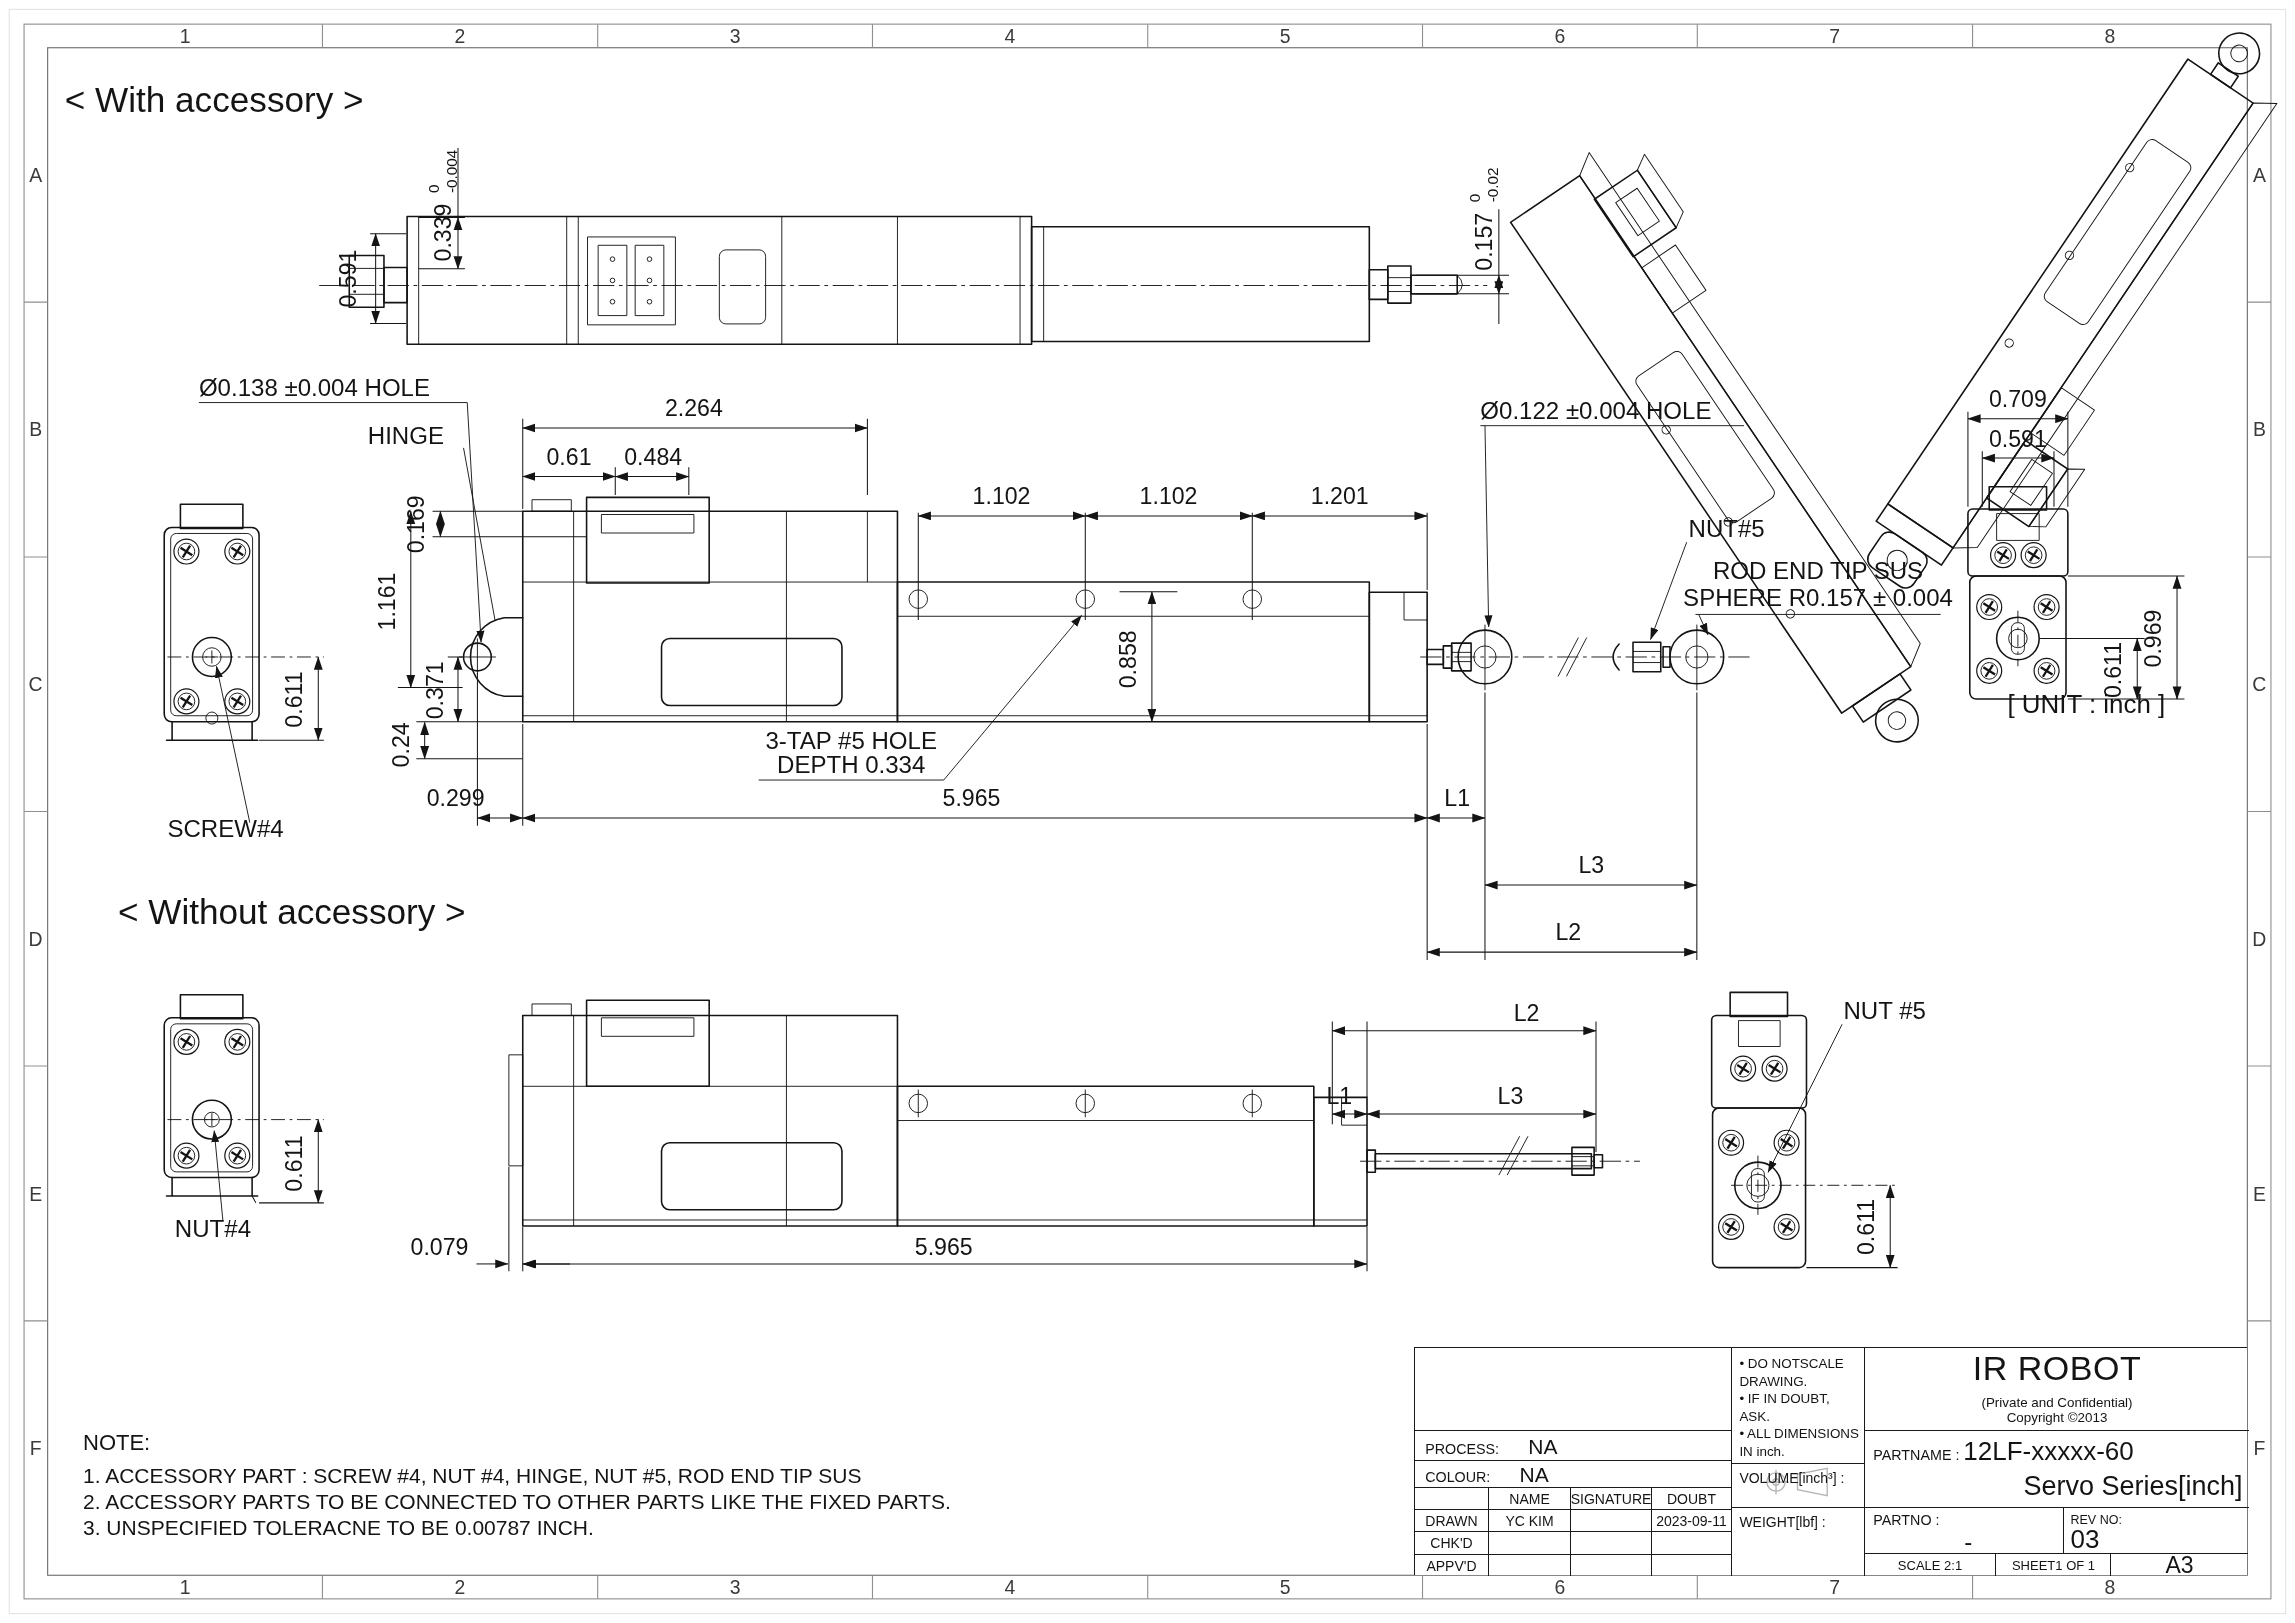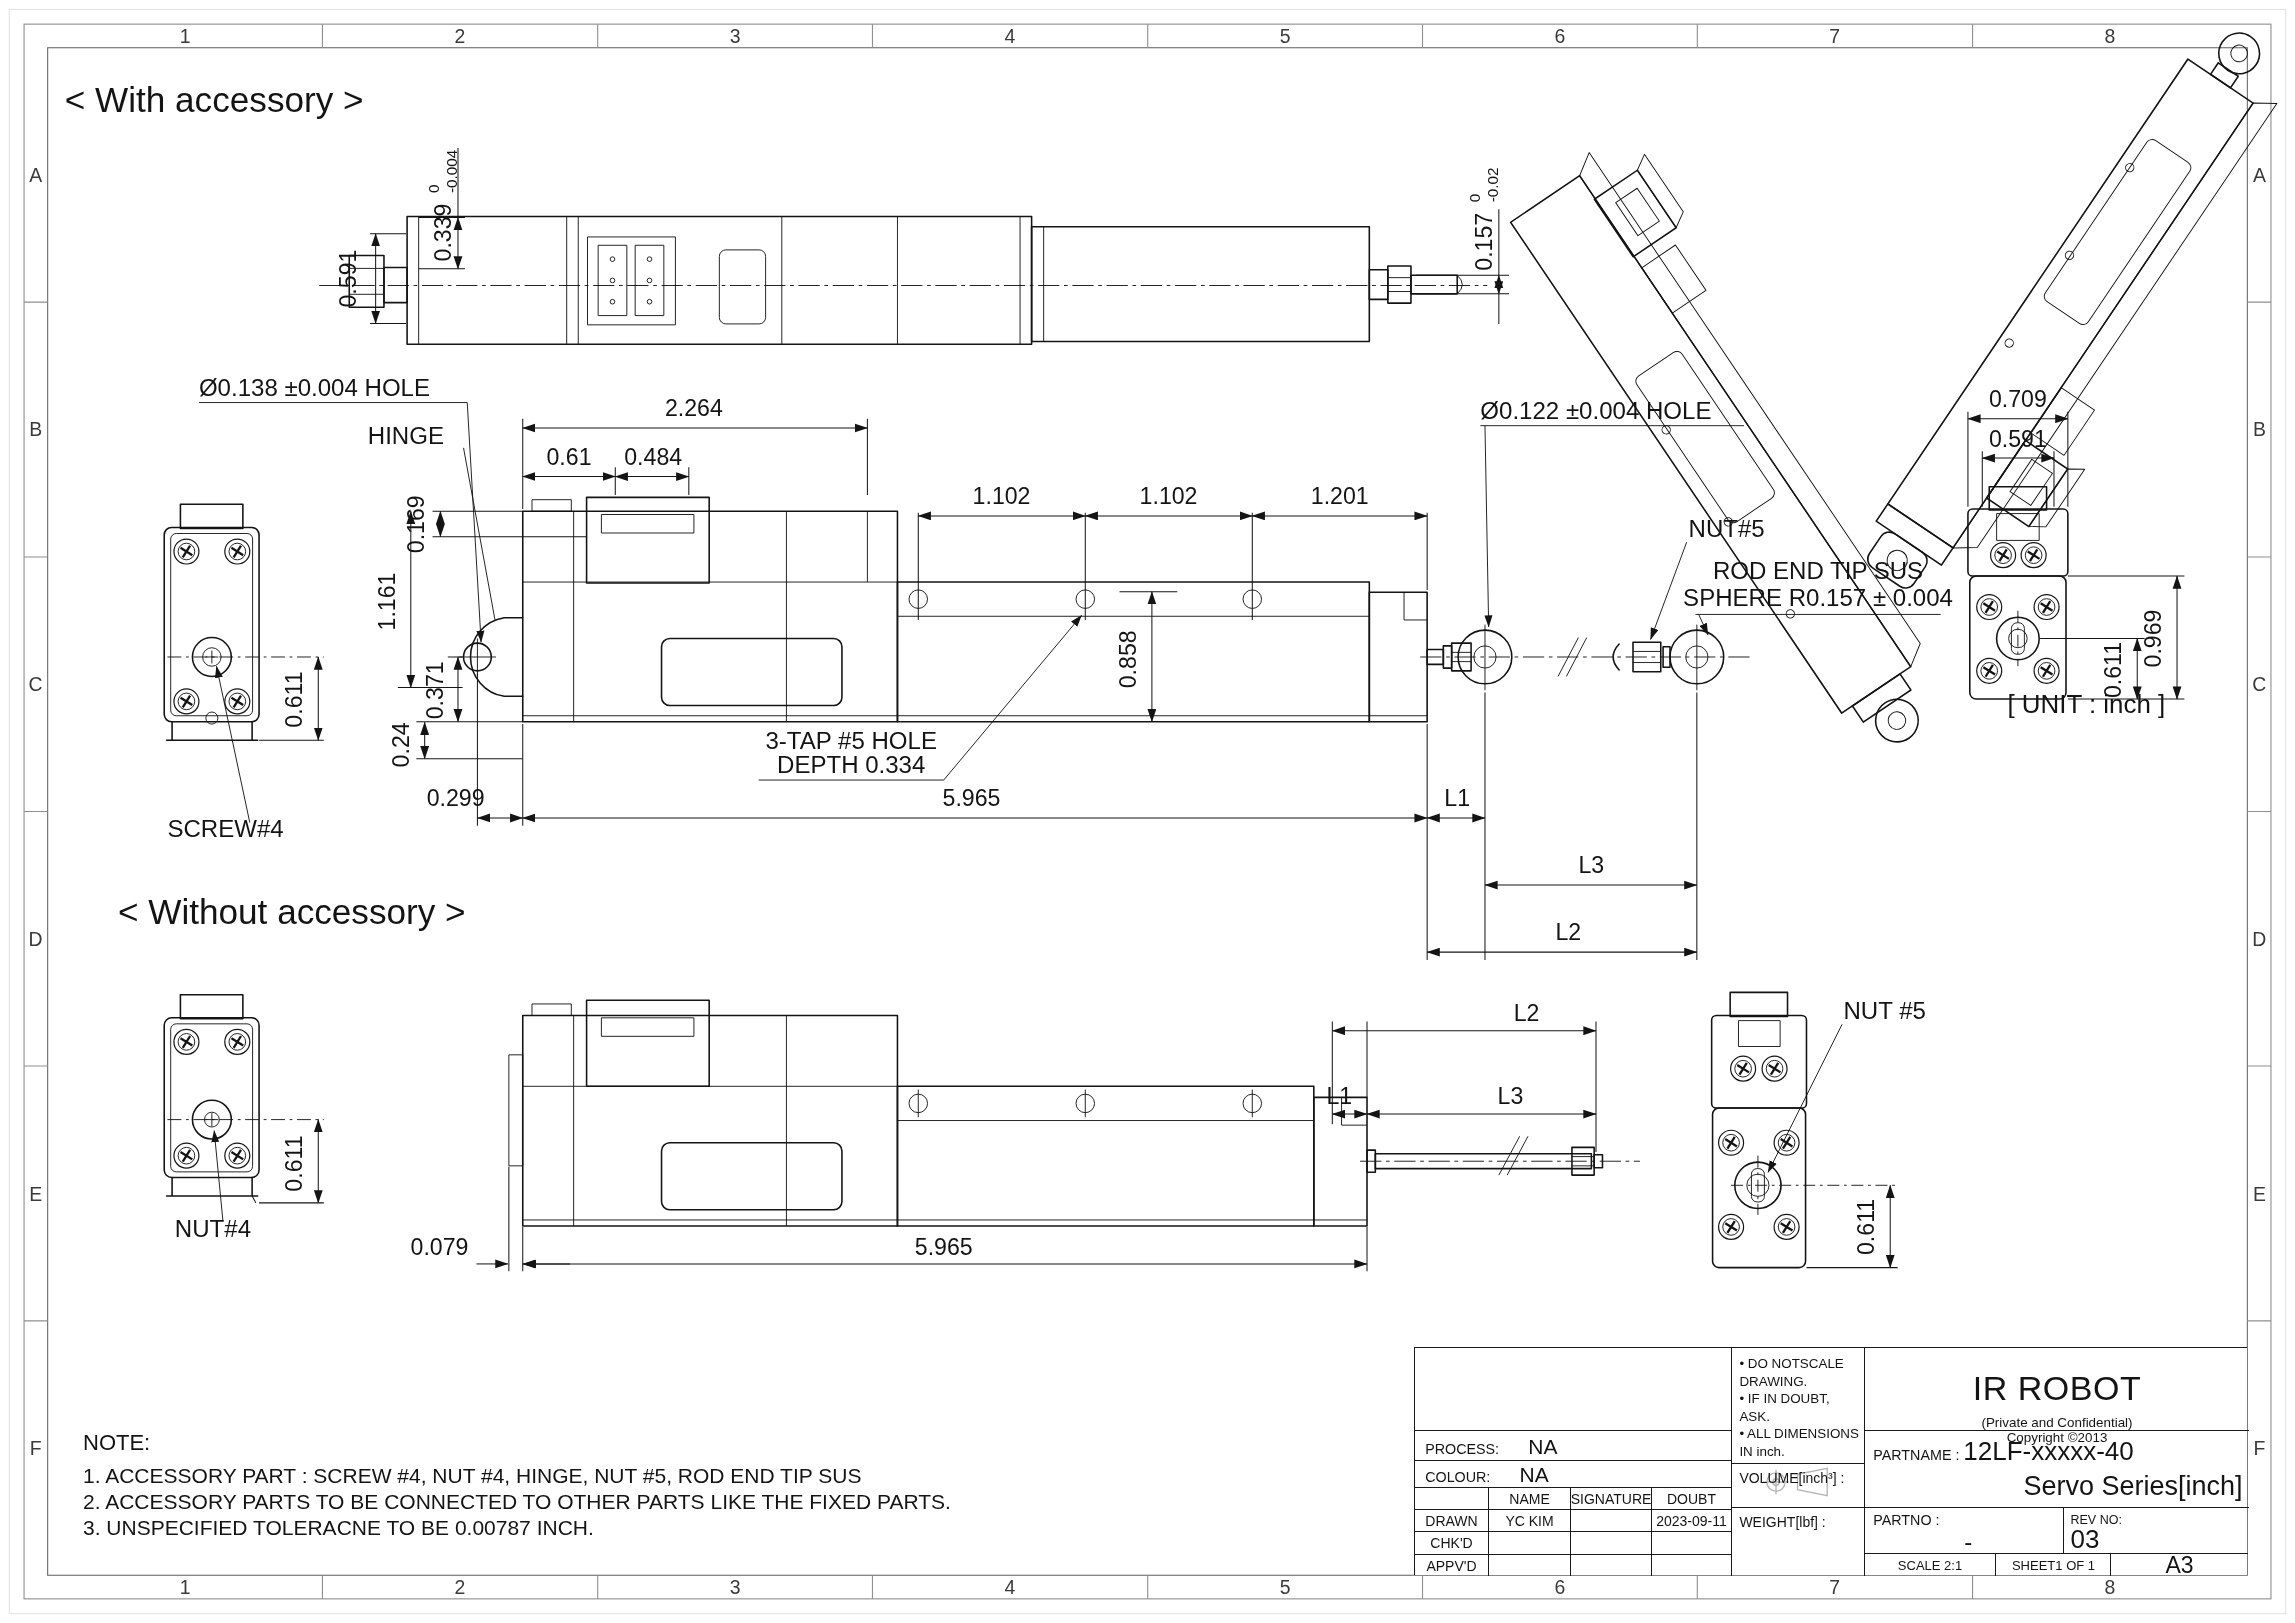"IR ROBOT" div { margin-top: 21px -> 1px }
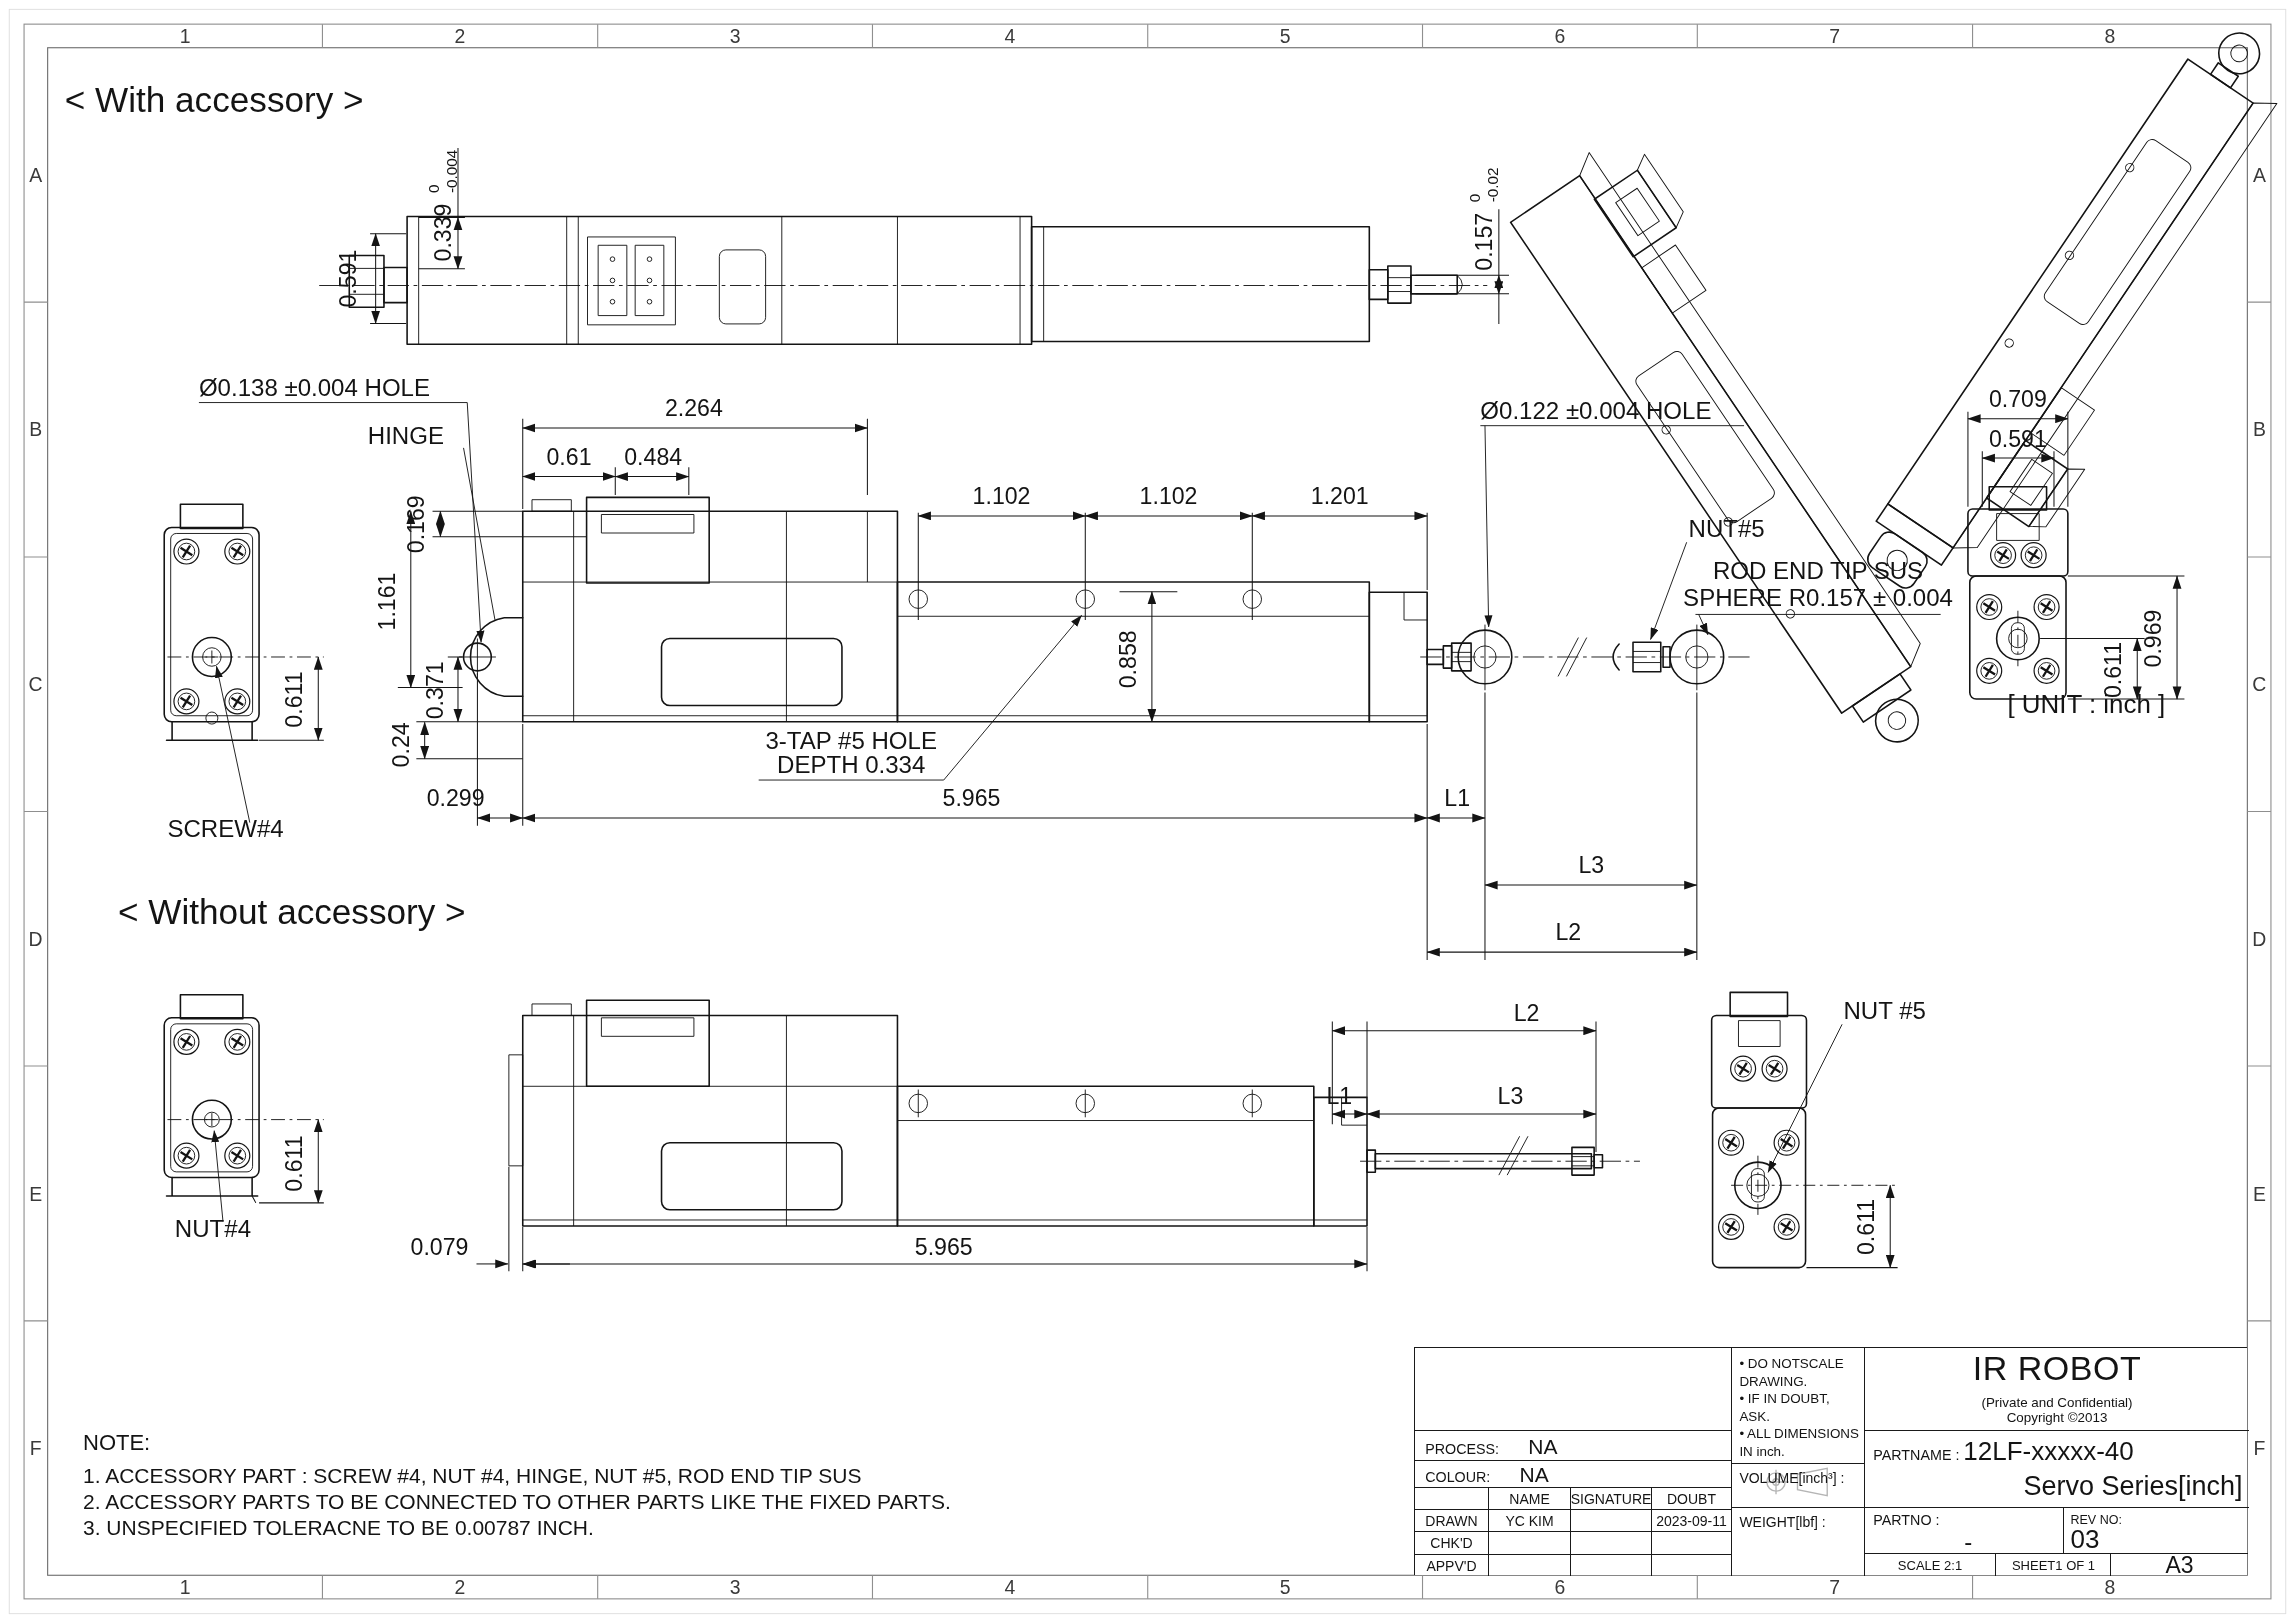"12LF-xxxxx-40" span { text: 12LF-xxxxx-40 -> 12LF-xxxxx-60 }
